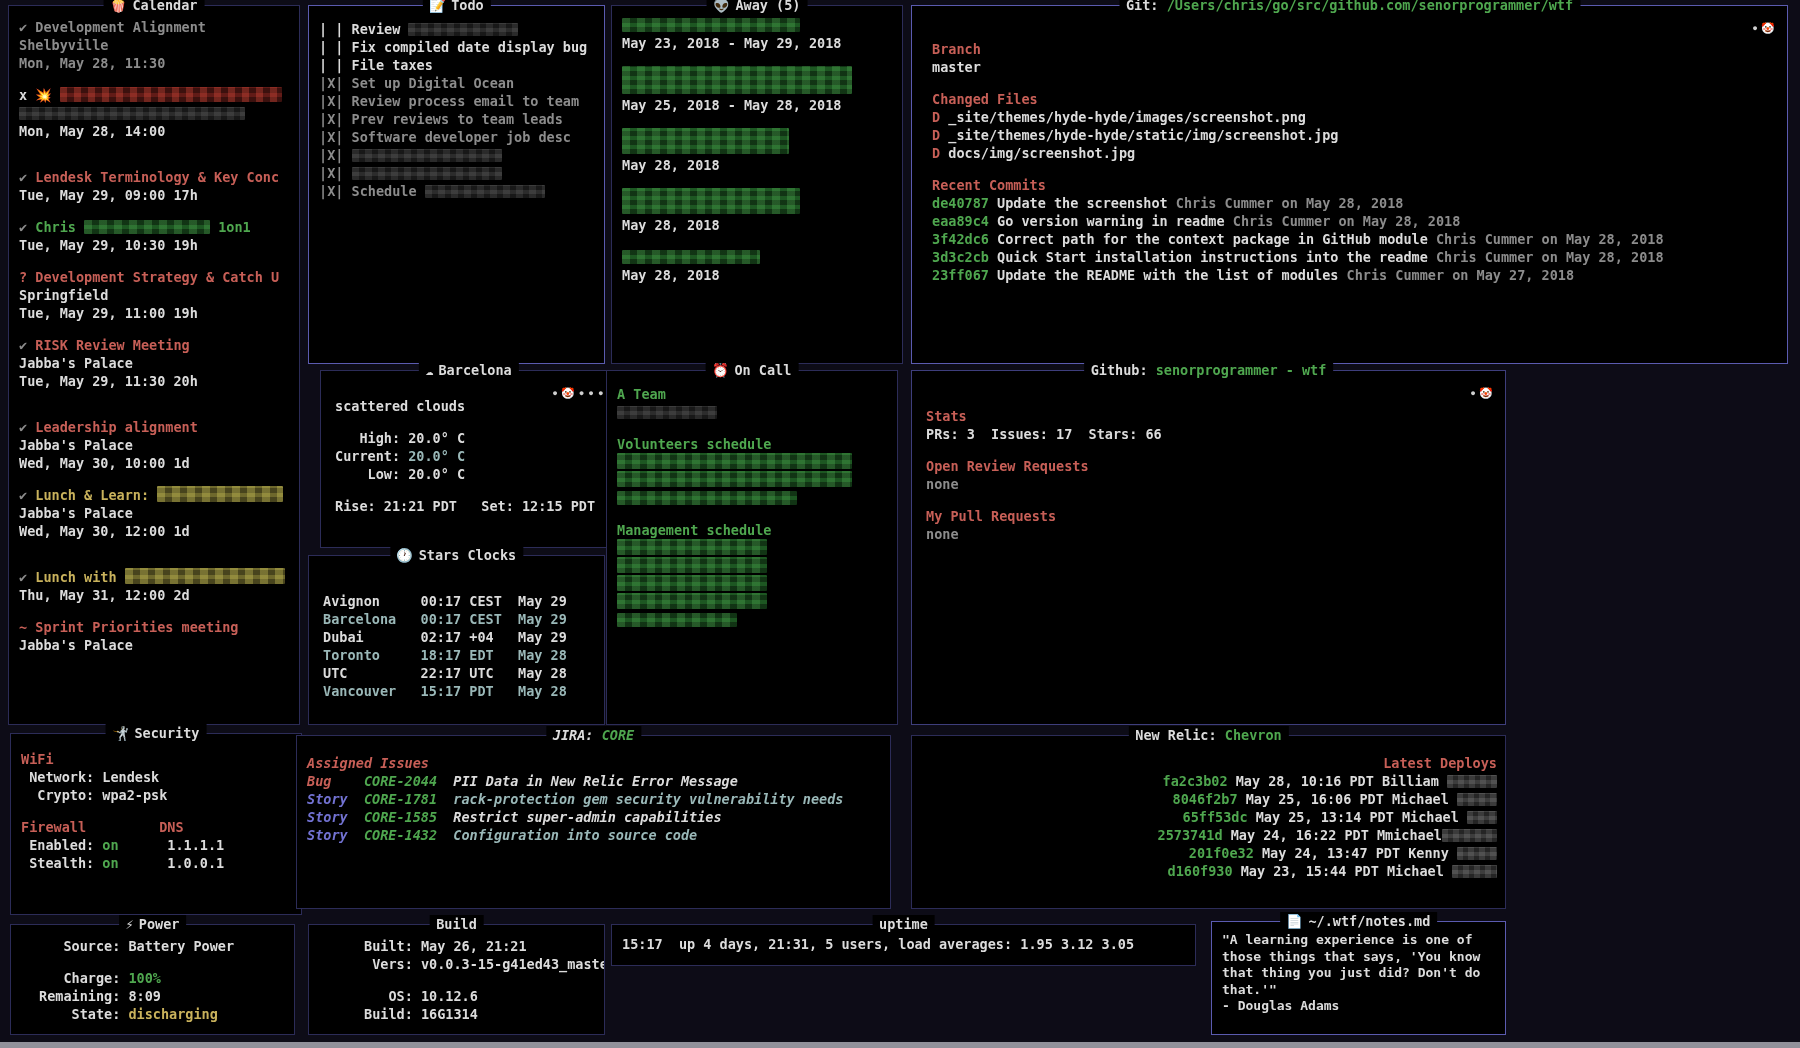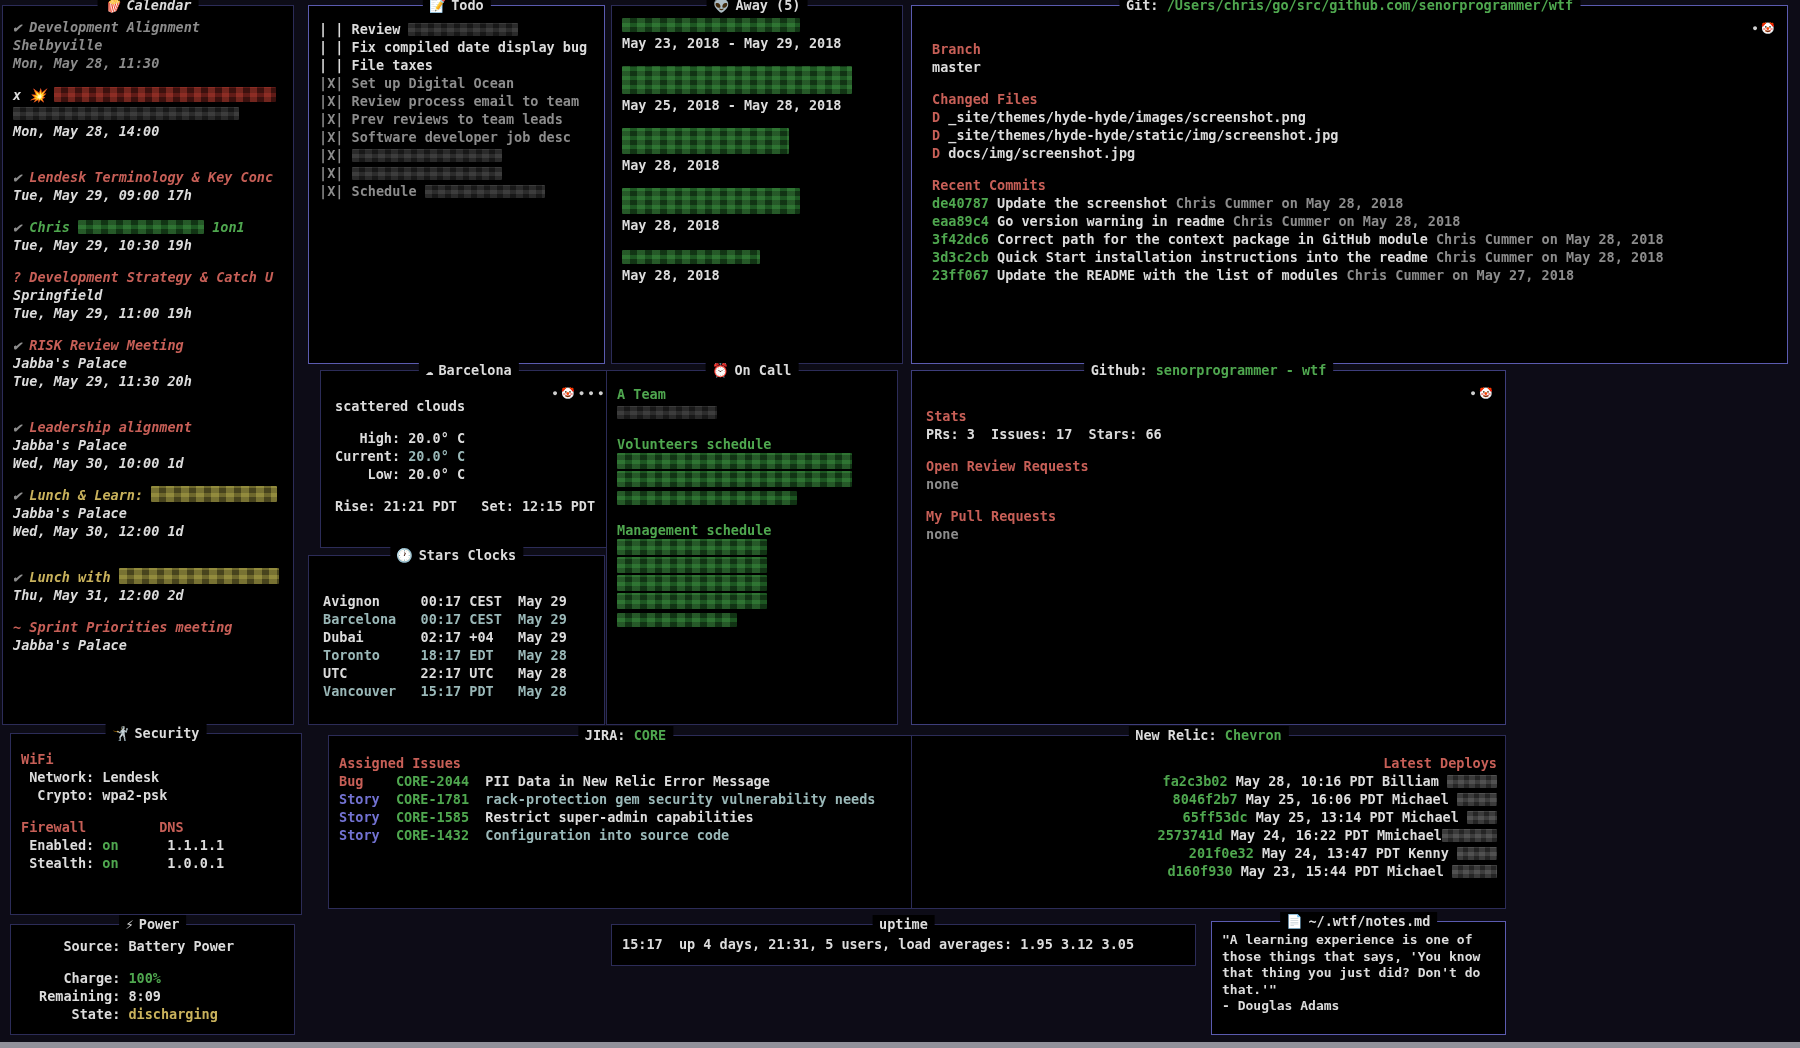"🍿 Calendar" .p-calendar { font-style: italic -> none; left: 2px -> 8px }
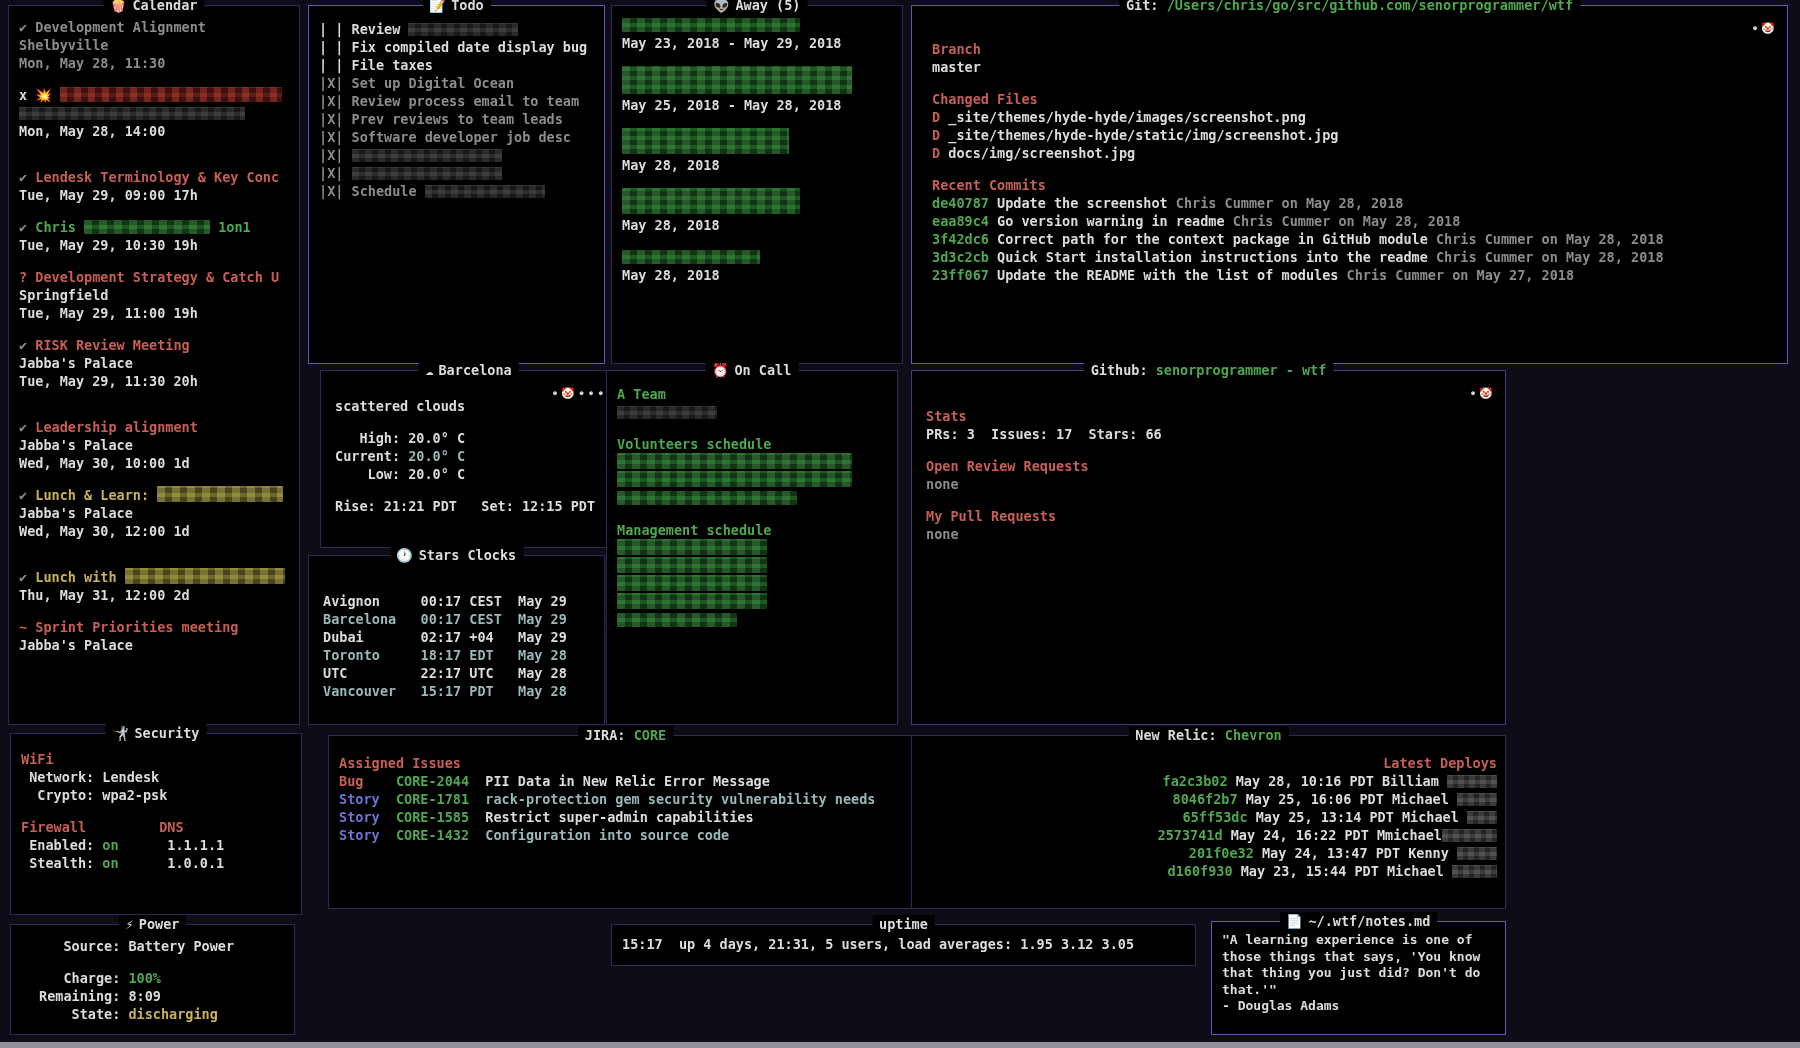"JIRA: CORE" .p-jira { font-style: none -> italic; left: 328px -> 296px }
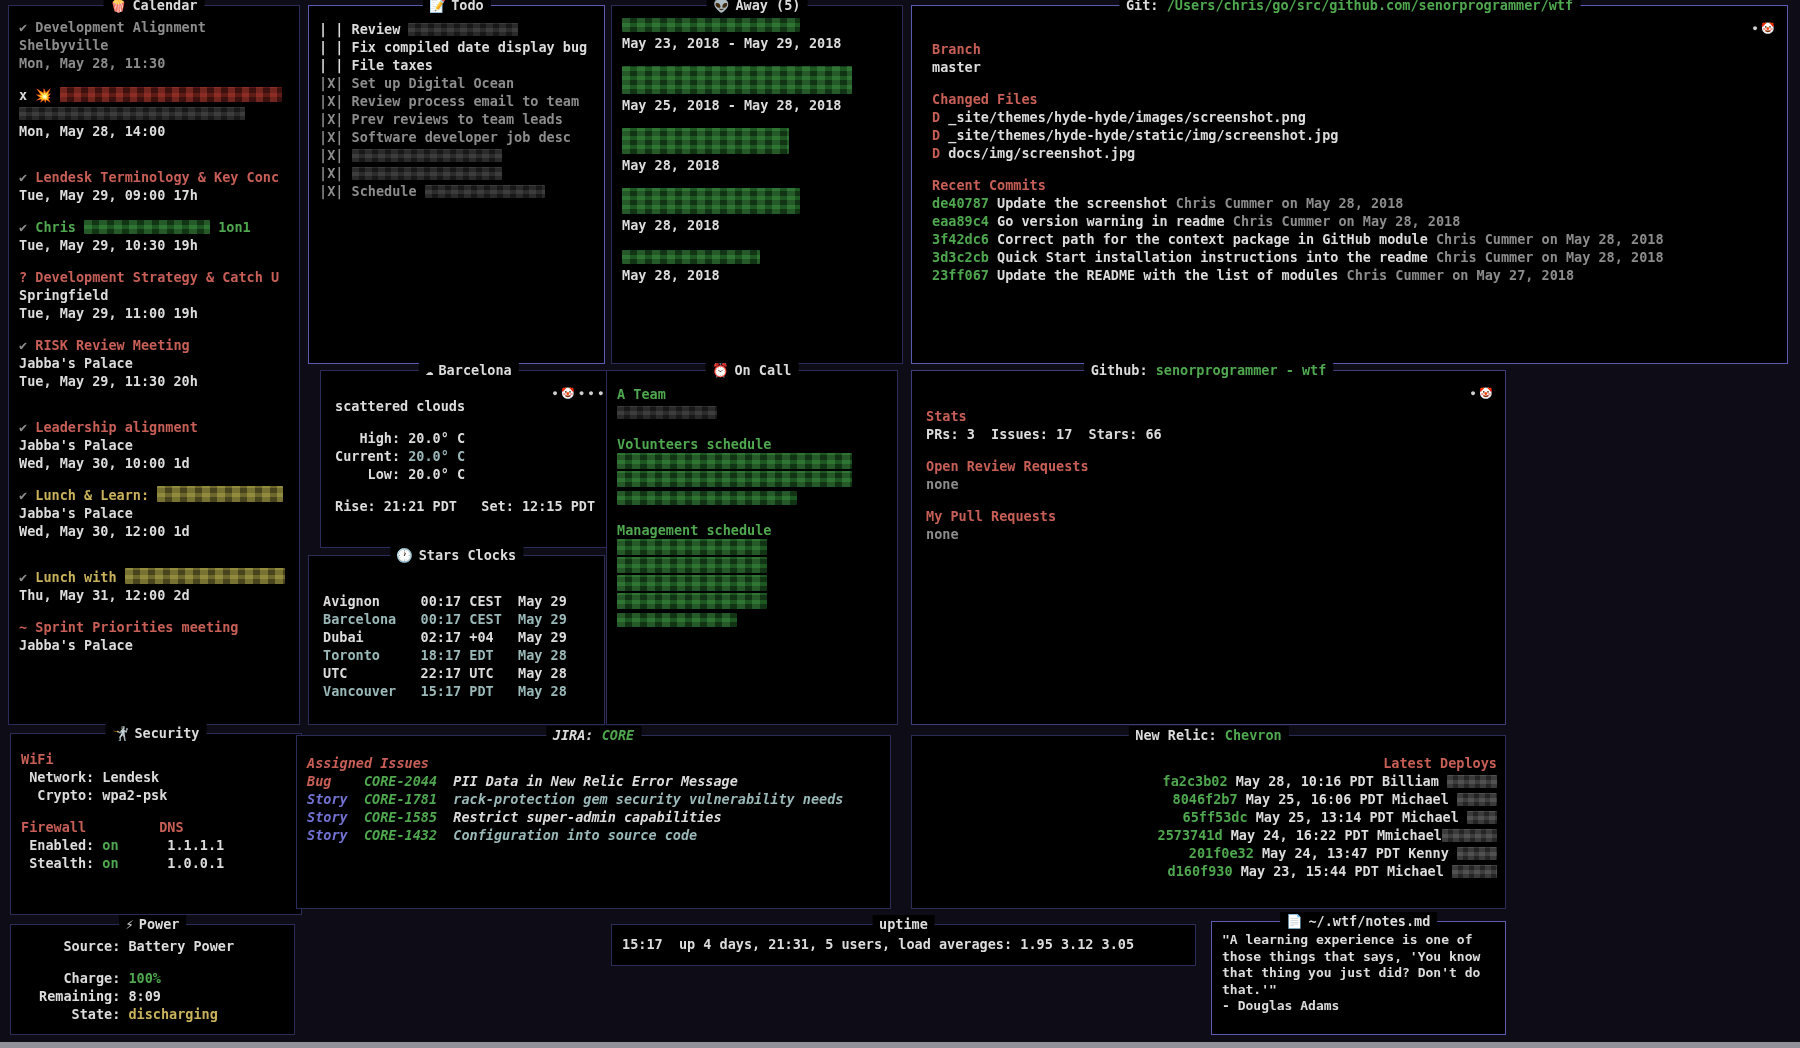"Build" div.panel { html: none -> <div> <div><span>Build</span></div> <div><div><span>Built: May 26, 21:21</span></div><div><span> Vers: v0.0.3-15-g41ed43_maste</span></div><div></div><div><span> OS: 10.12.6</span></div><div><span>Build: 16G1314</span></div></div> </div> }
